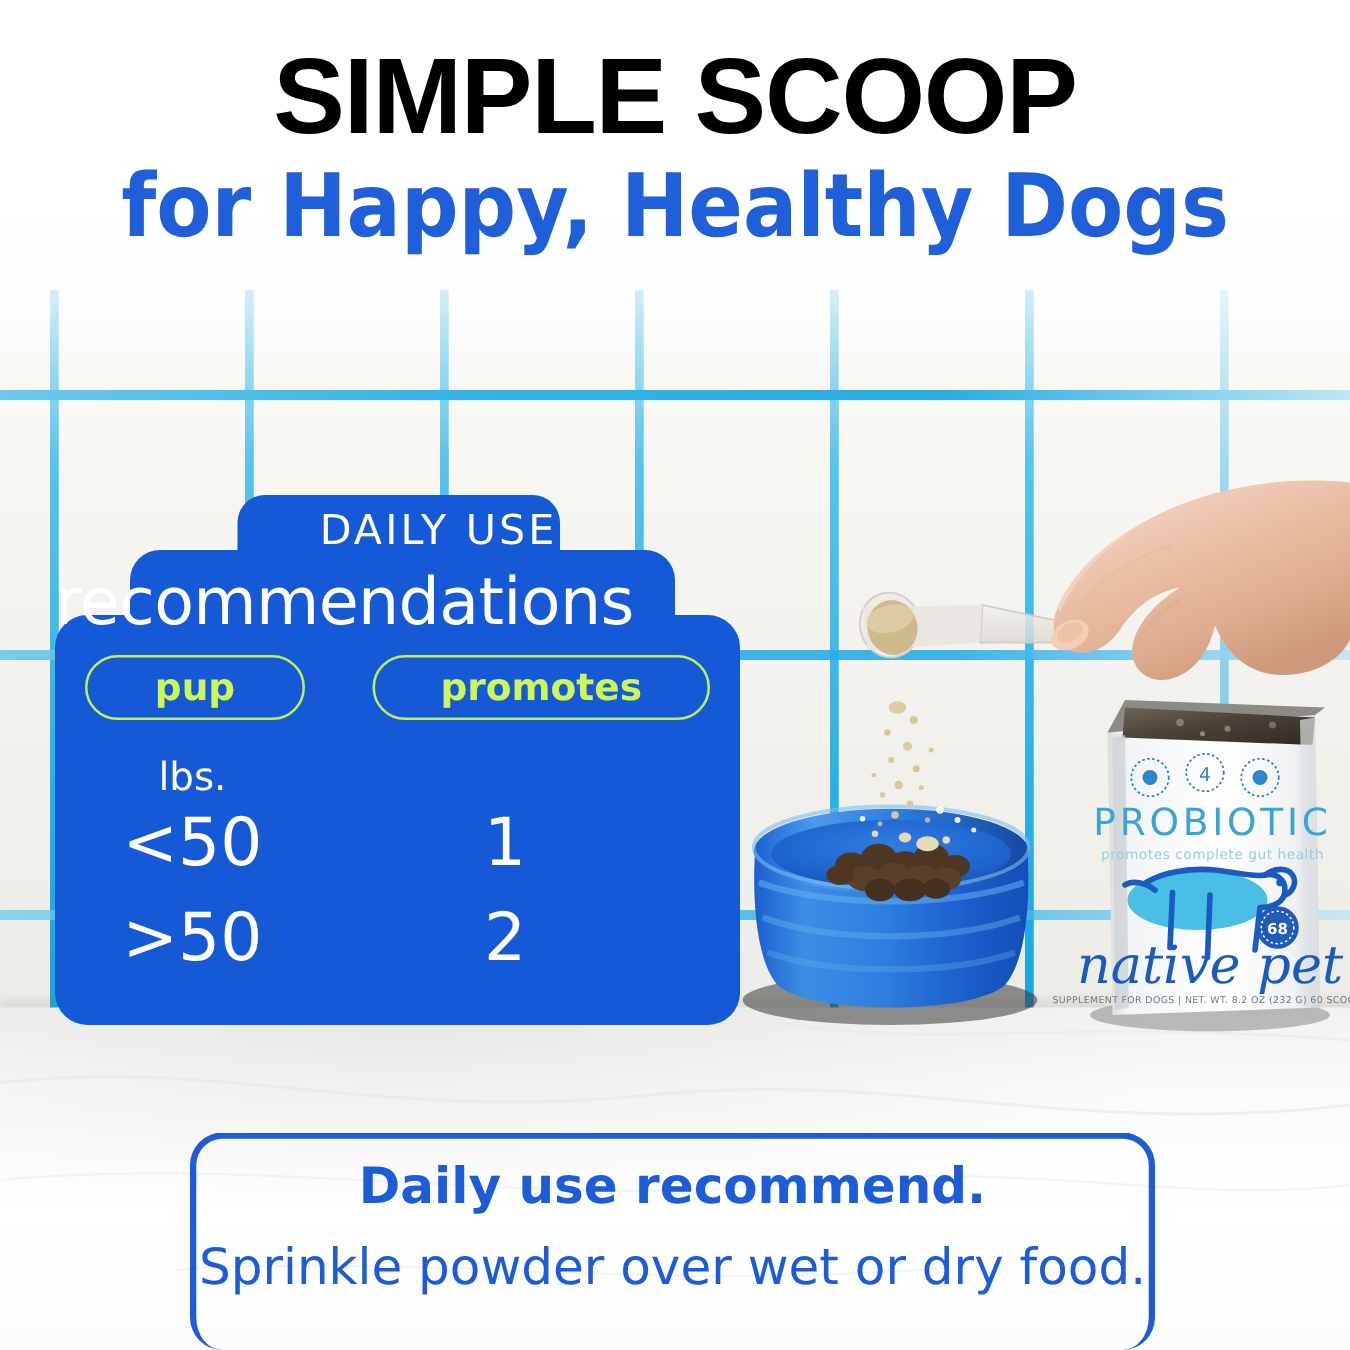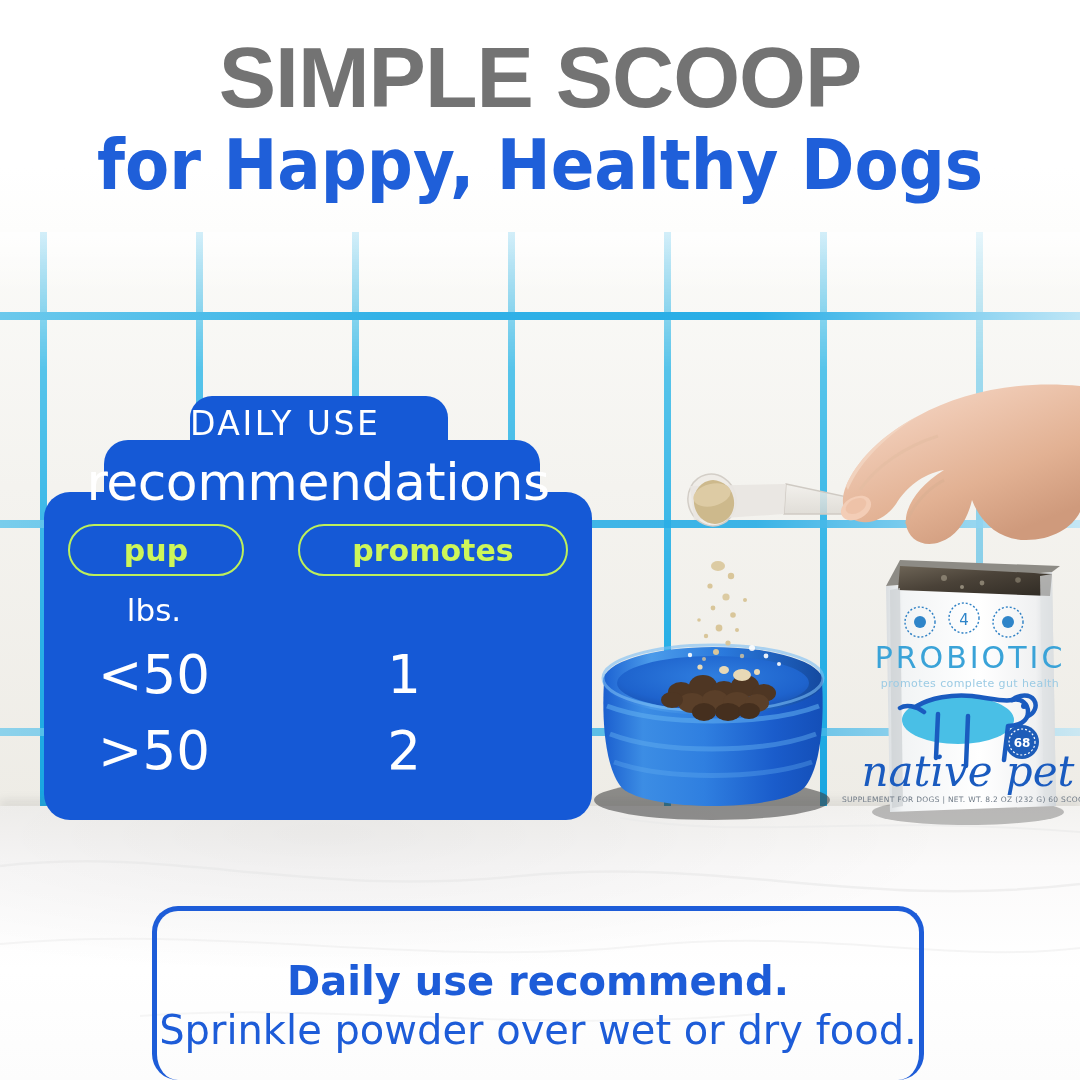"SIMPLE SCOOP" .title-main { color: #737373 -> #000000 }
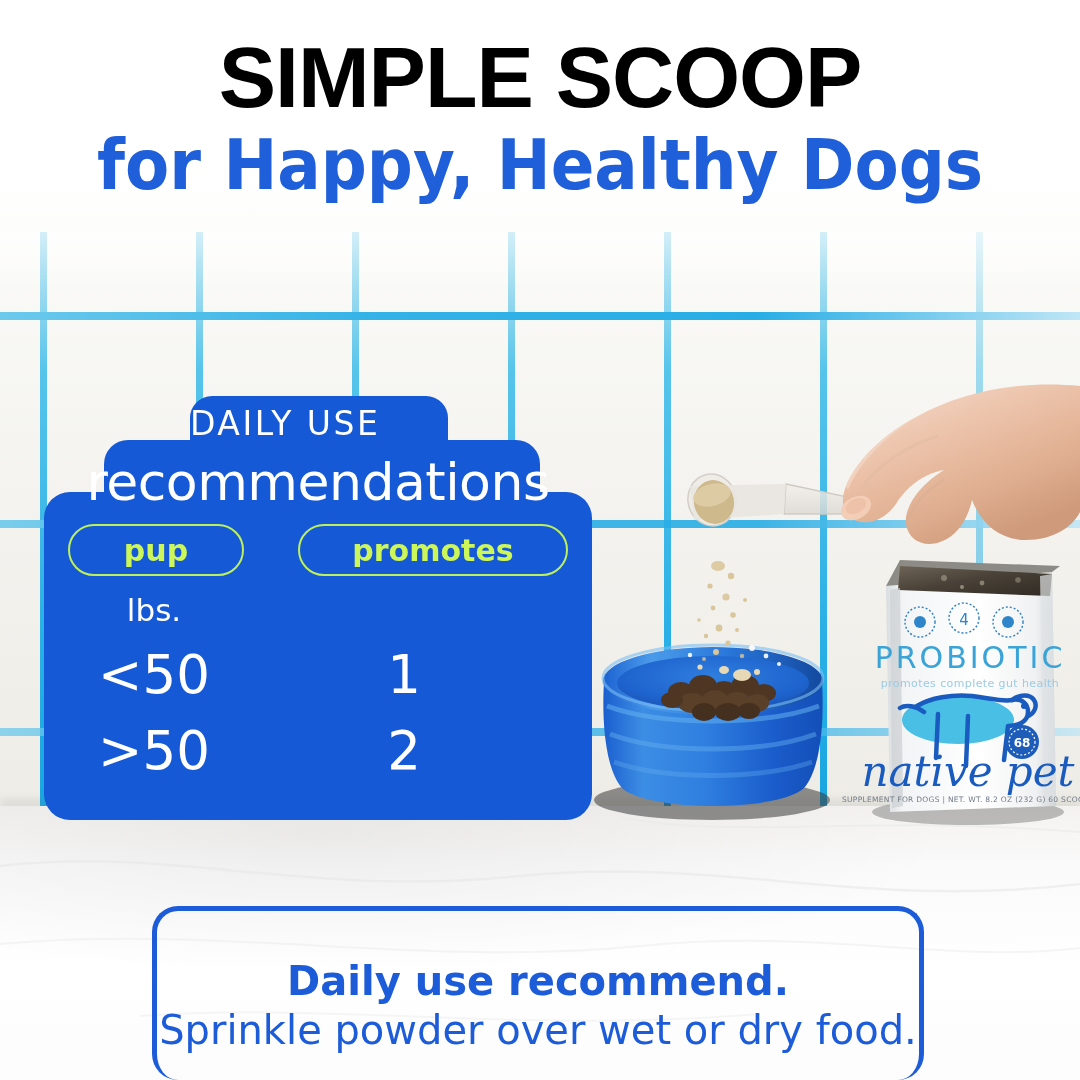"DAILY USE" .card-label { text-align: left -> right }
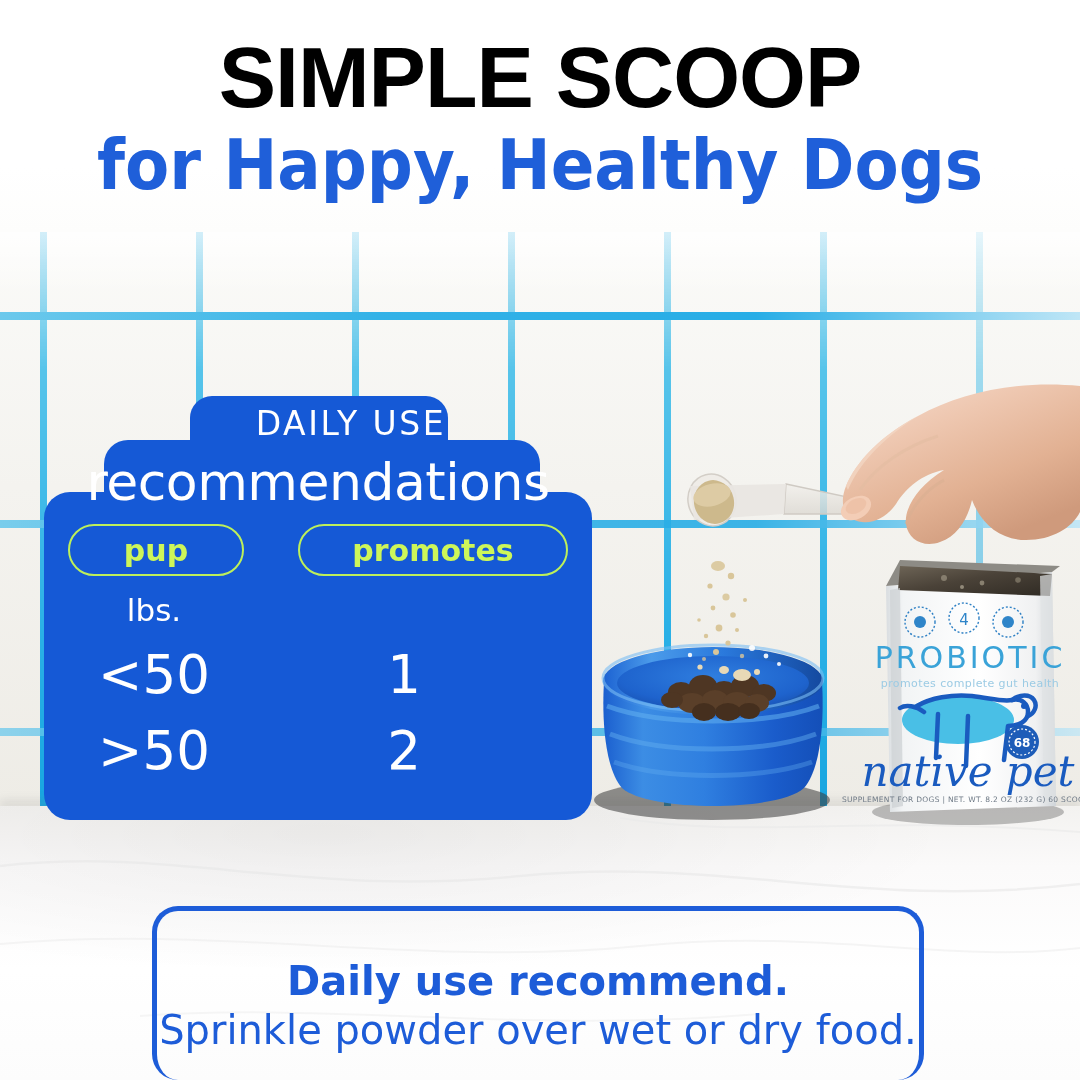"recommendations" .card-title { text-align: center -> left }
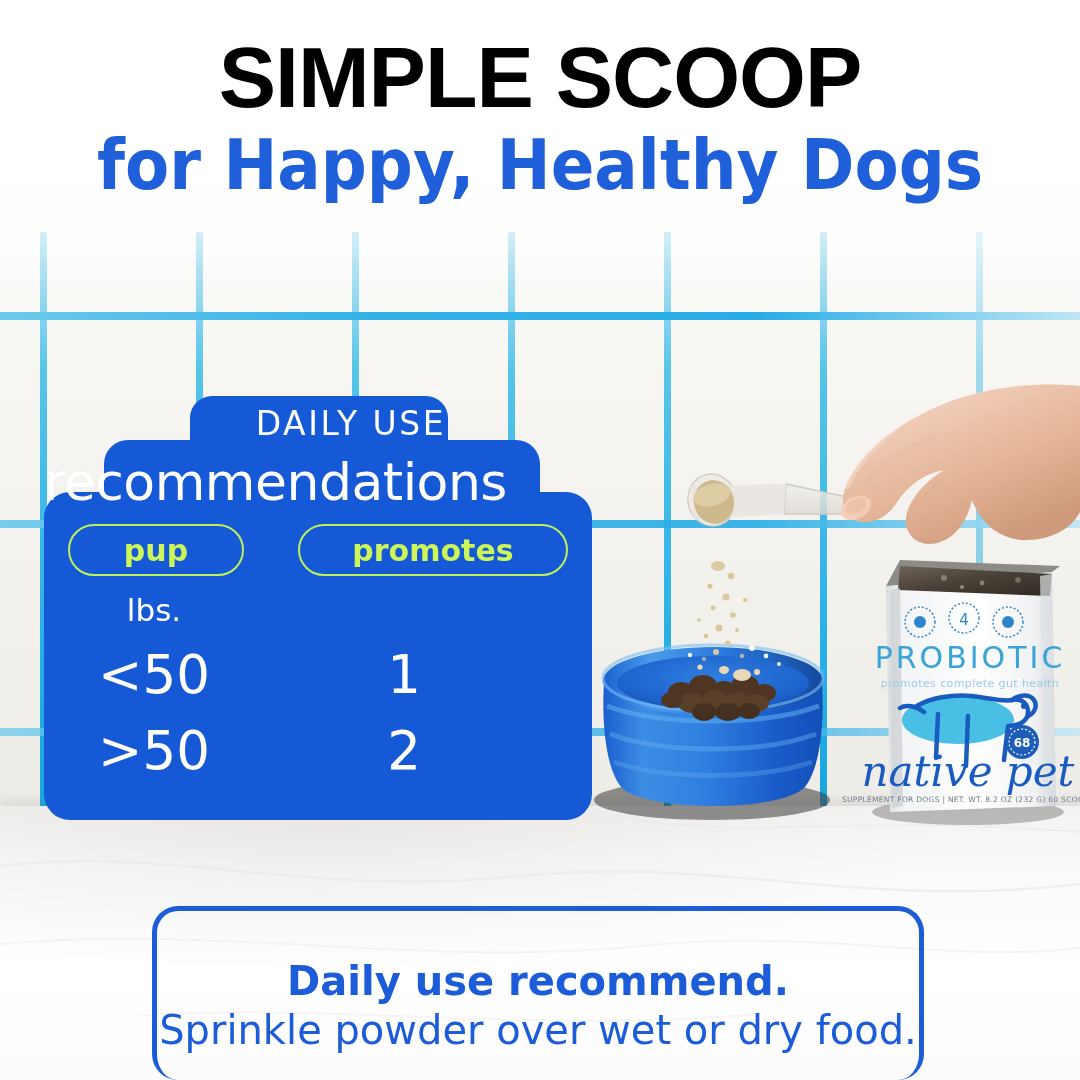"lbs." .units > div { margin-top: none -> 12px }
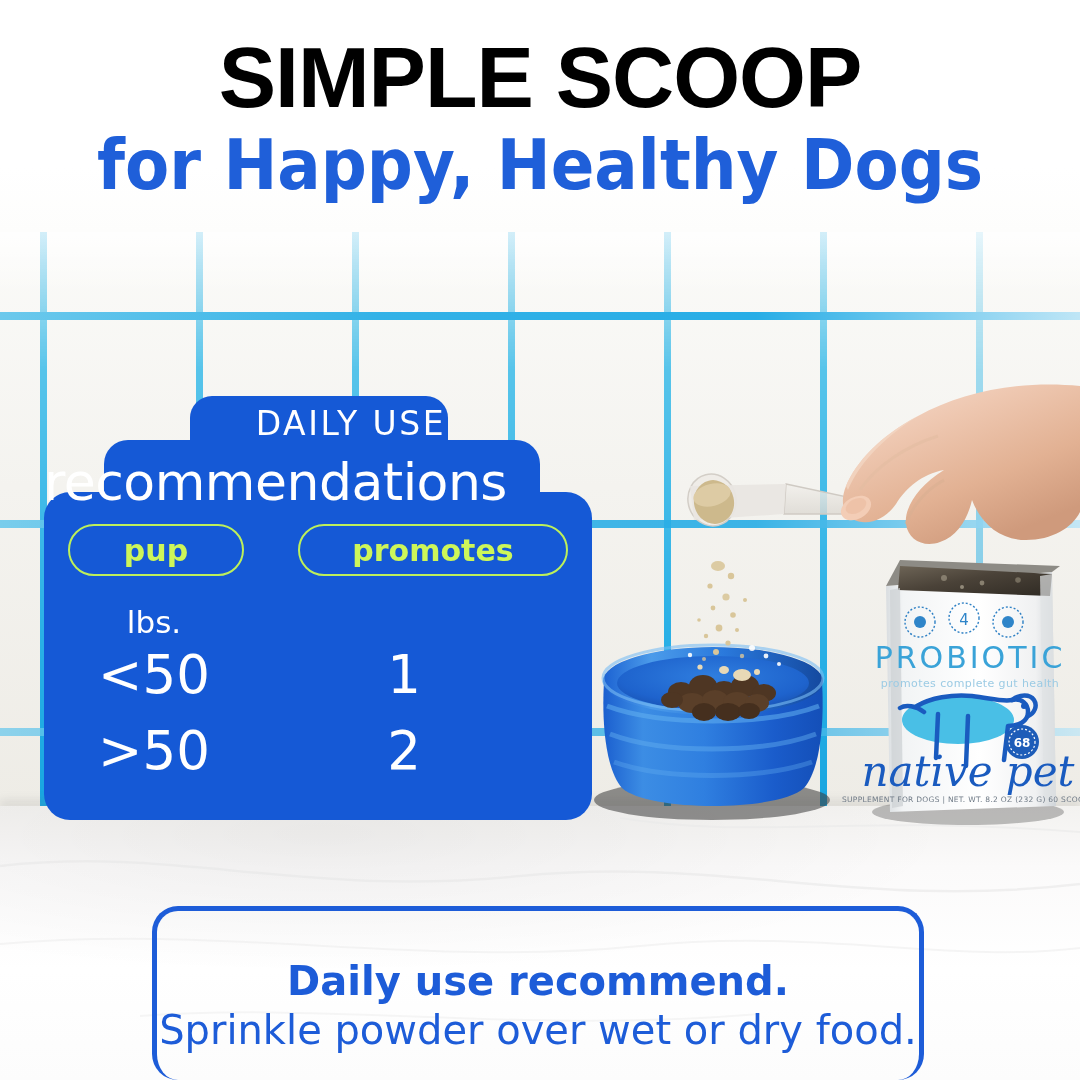"Daily use recommend." .callout { padding-top: 46px -> 14px }
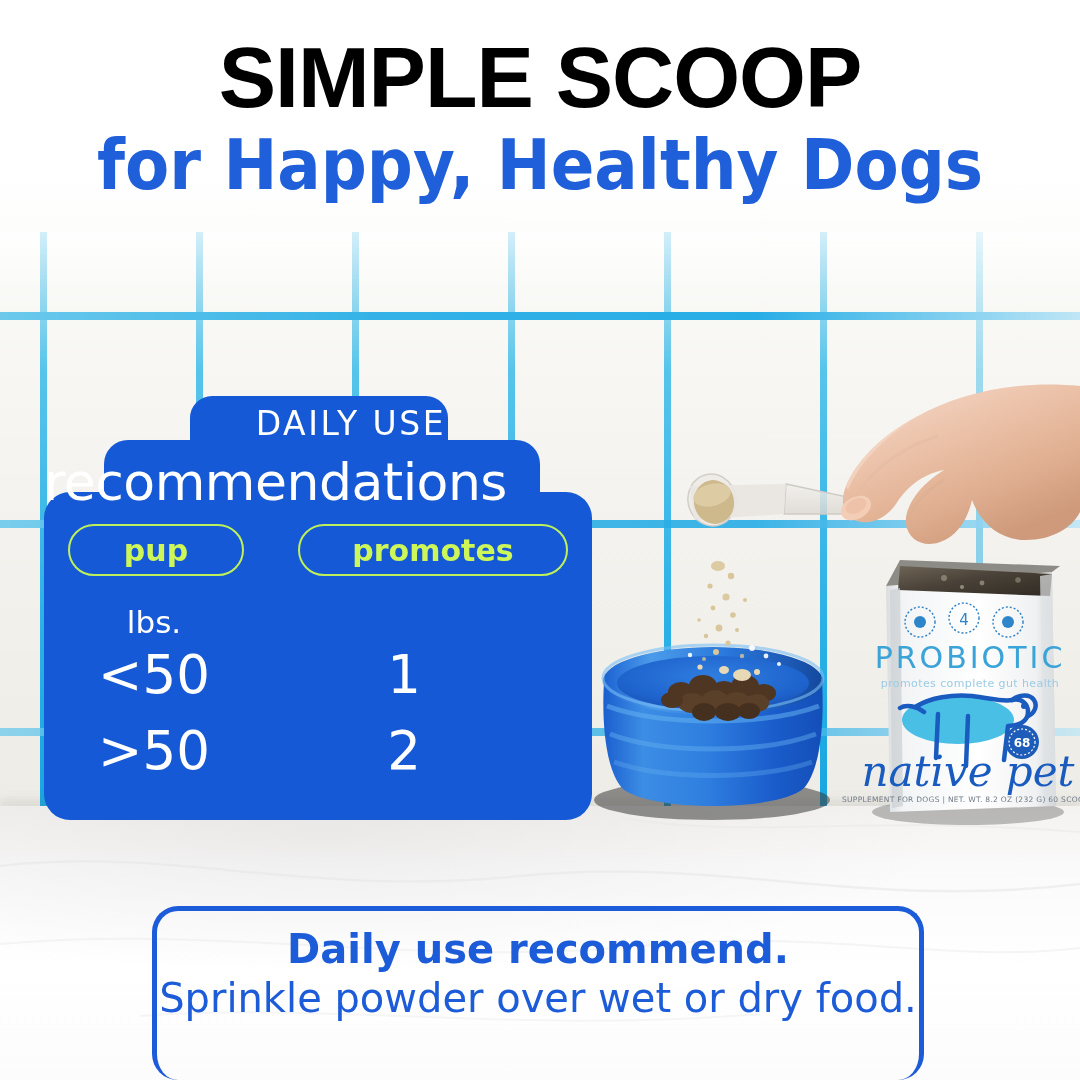"Sprinkle powder over wet or" .callout .l2 { margin-top: 0 -> 16px }
